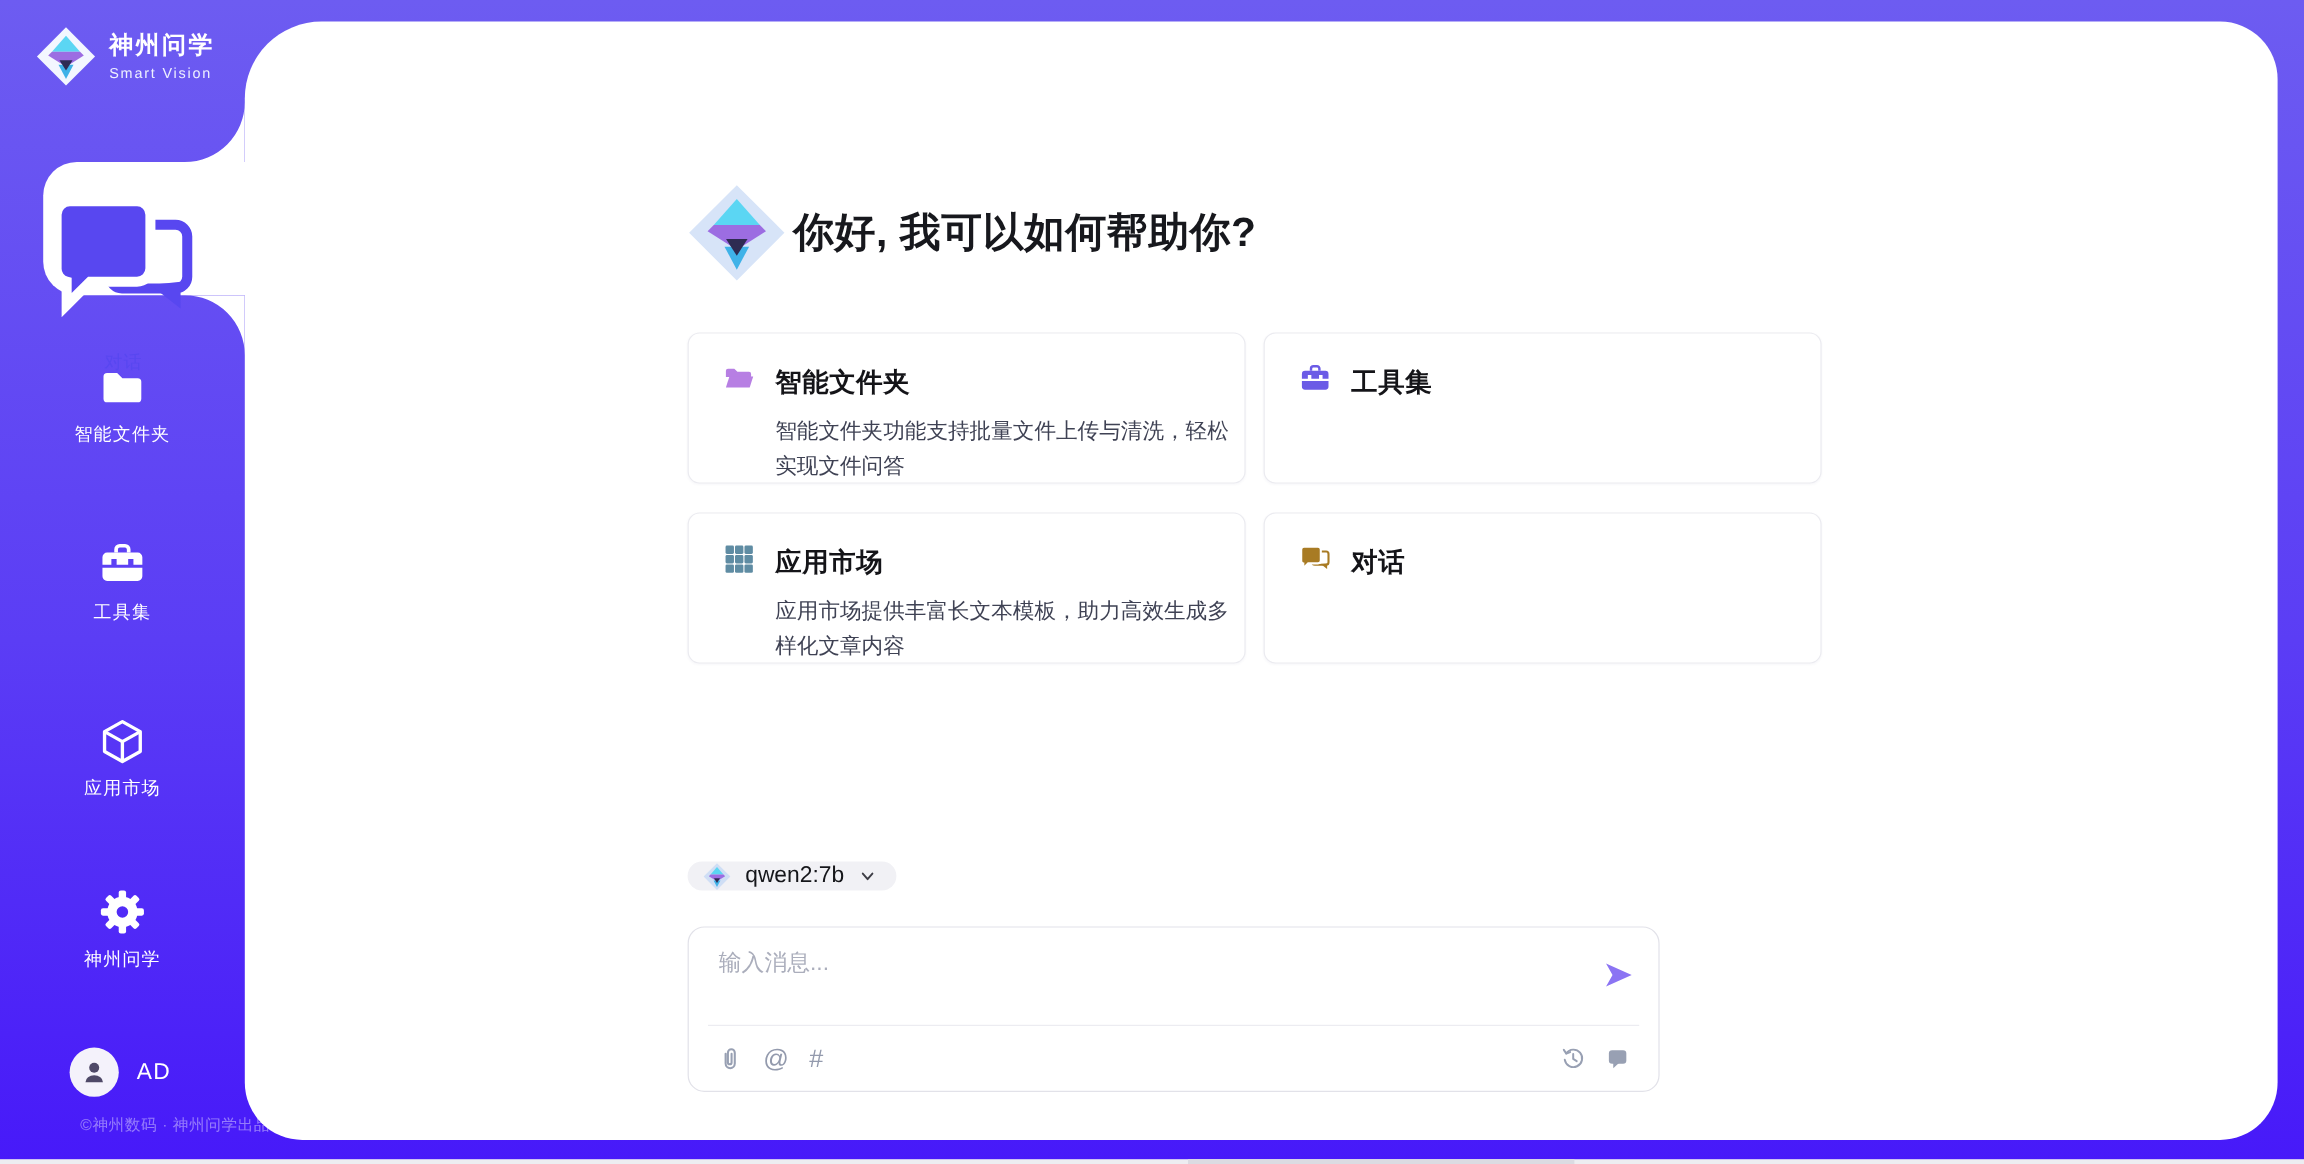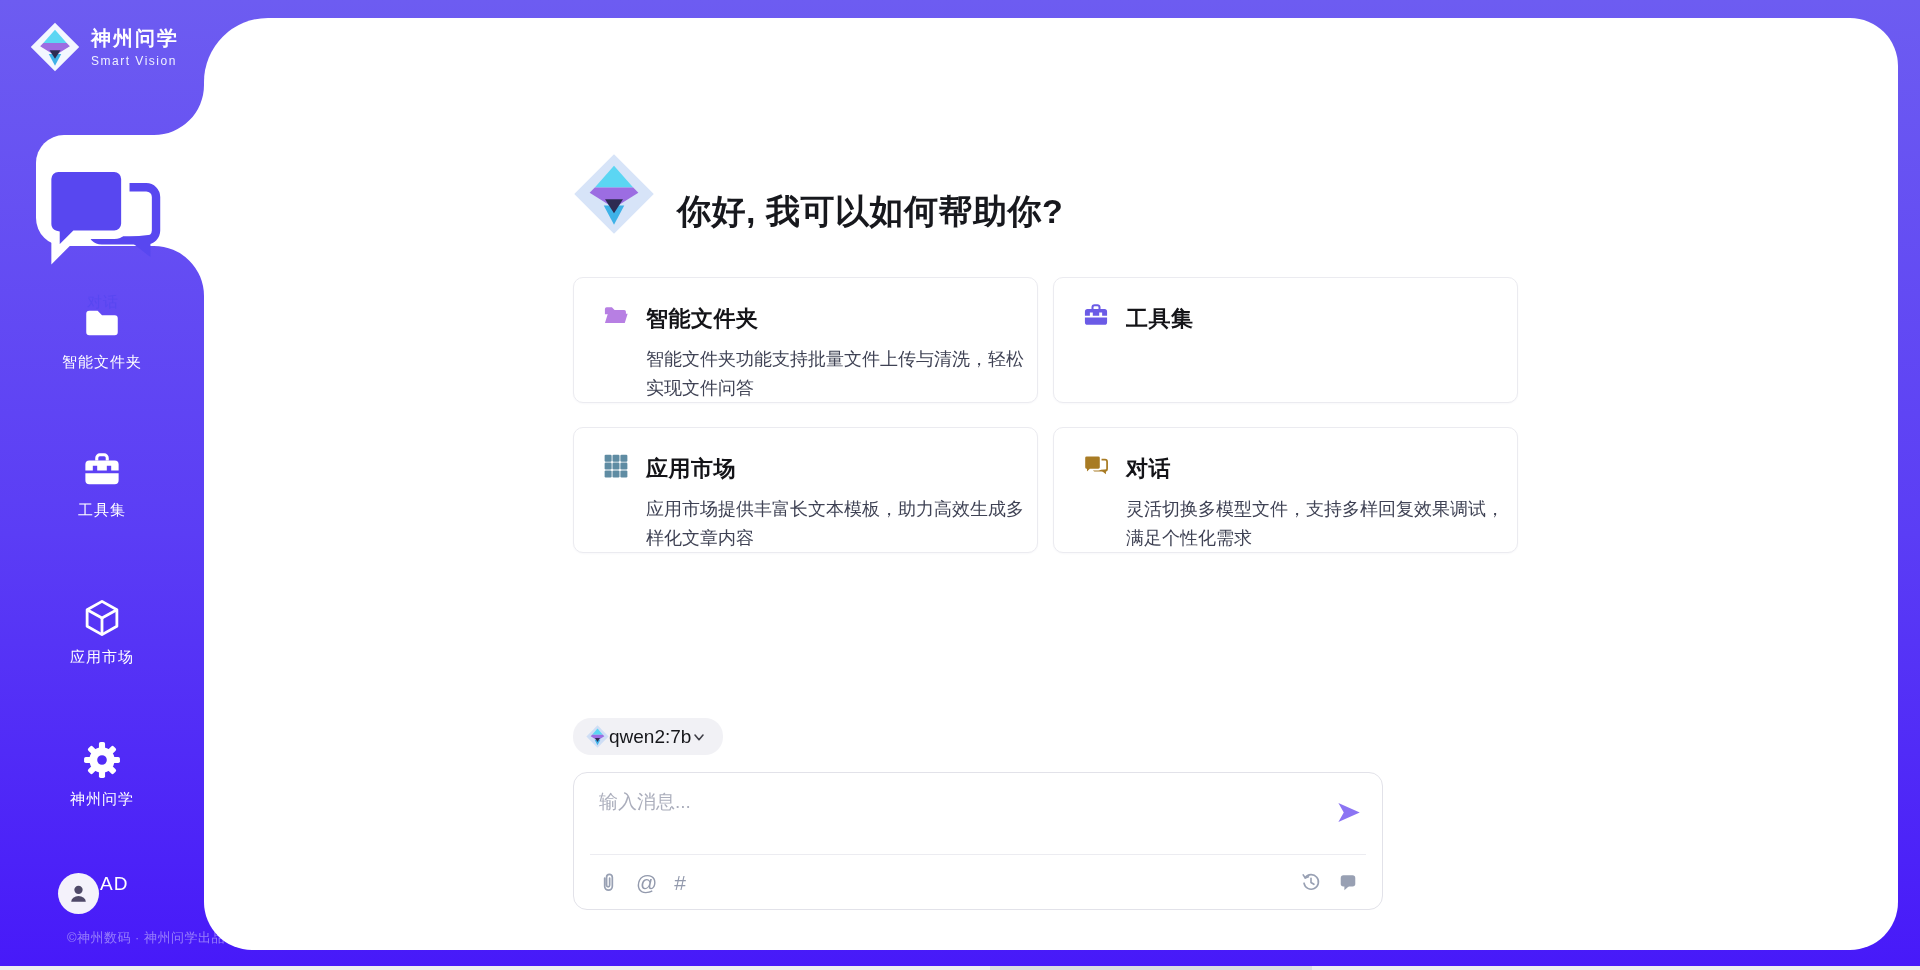"你好, 我可以如何帮助你?" .greeting { align-items: flex-end -> center; gap: 22px -> 6px }
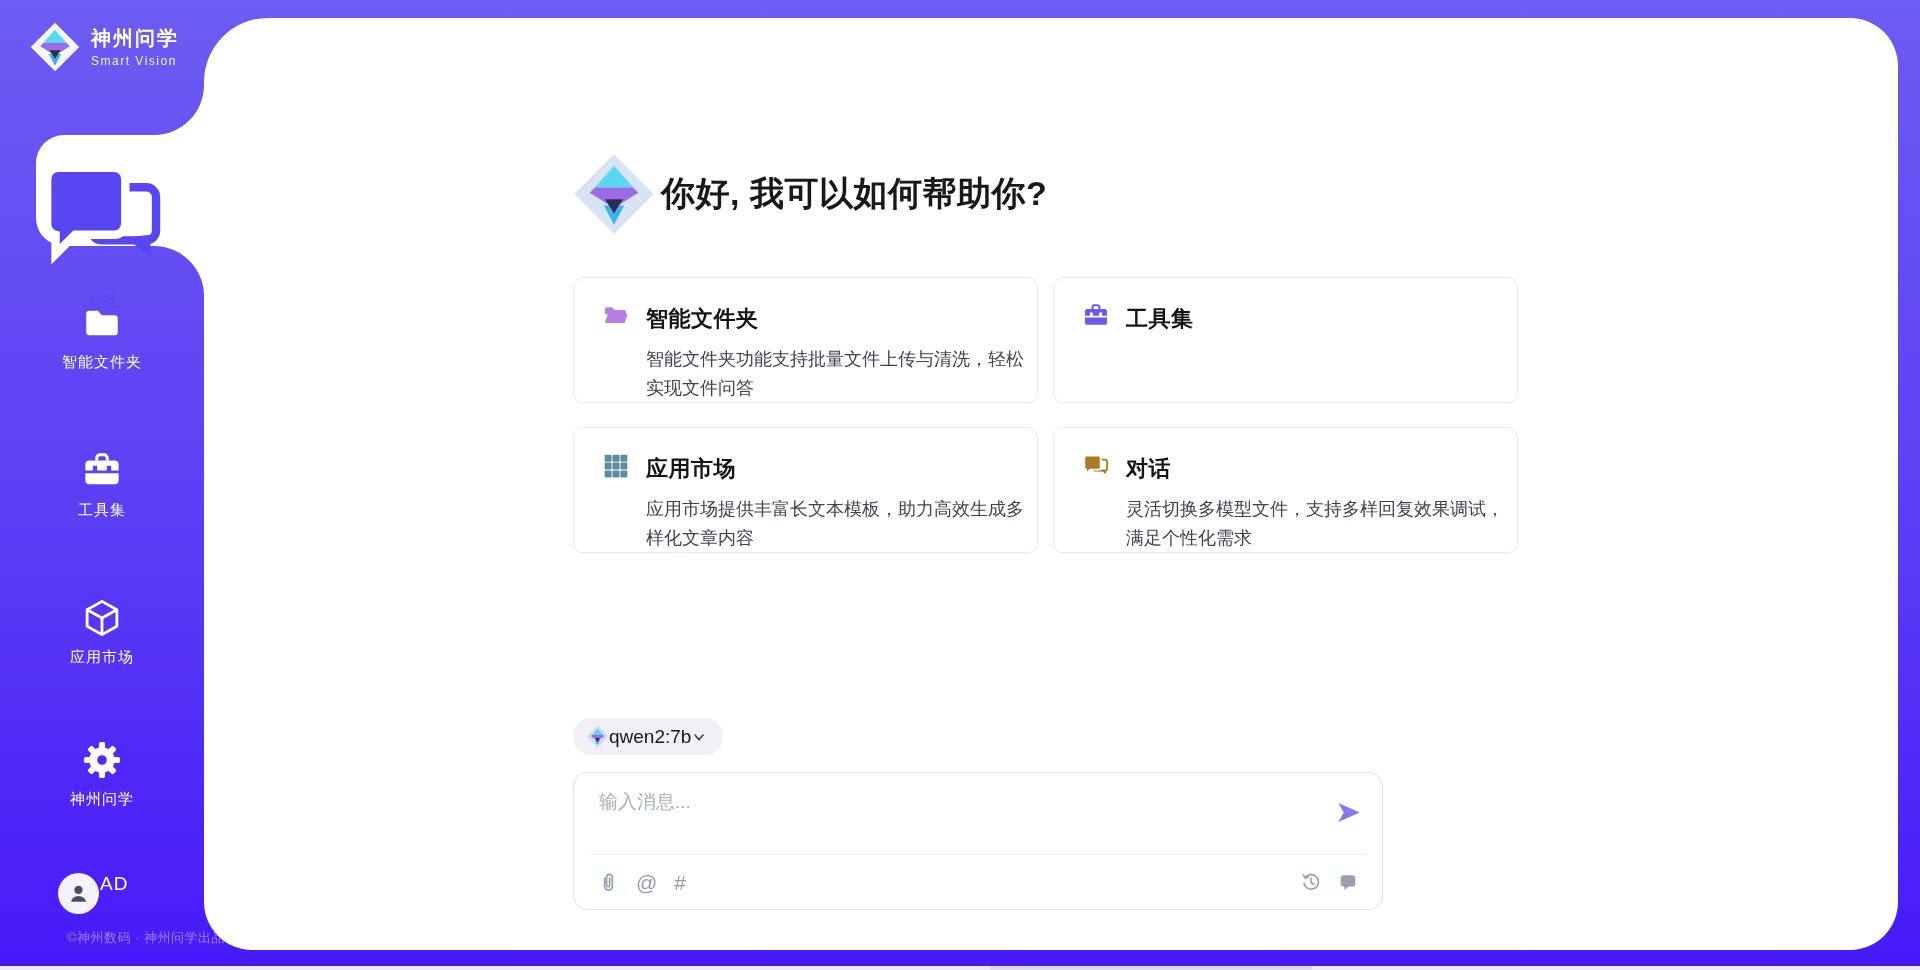"灵活切换多模型文件，支持多样回复效果调试，满足个性化需求" div.card-desc { html: <div>灵活切换多模型文件，支持多样回复效果调试，满足个性化需求</div> -> none }
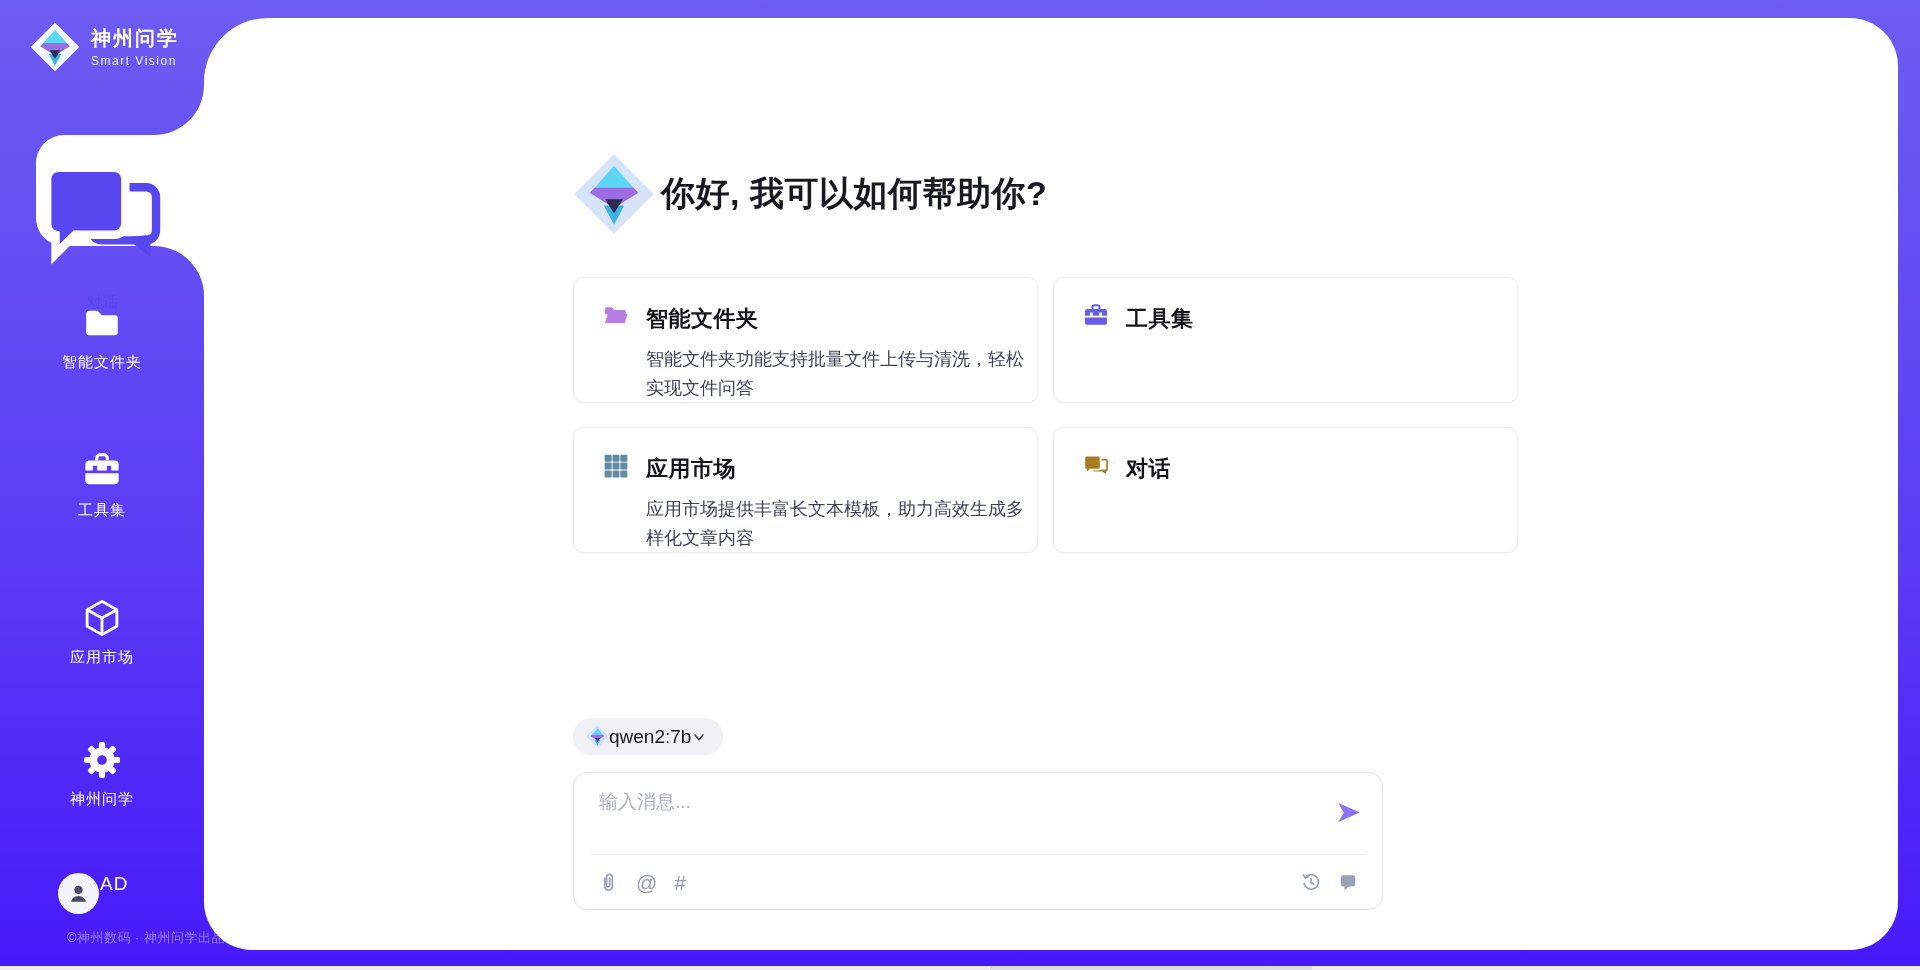"qwen2:7b" .model-pill { gap: none -> 12px; height: 37px -> 24px }
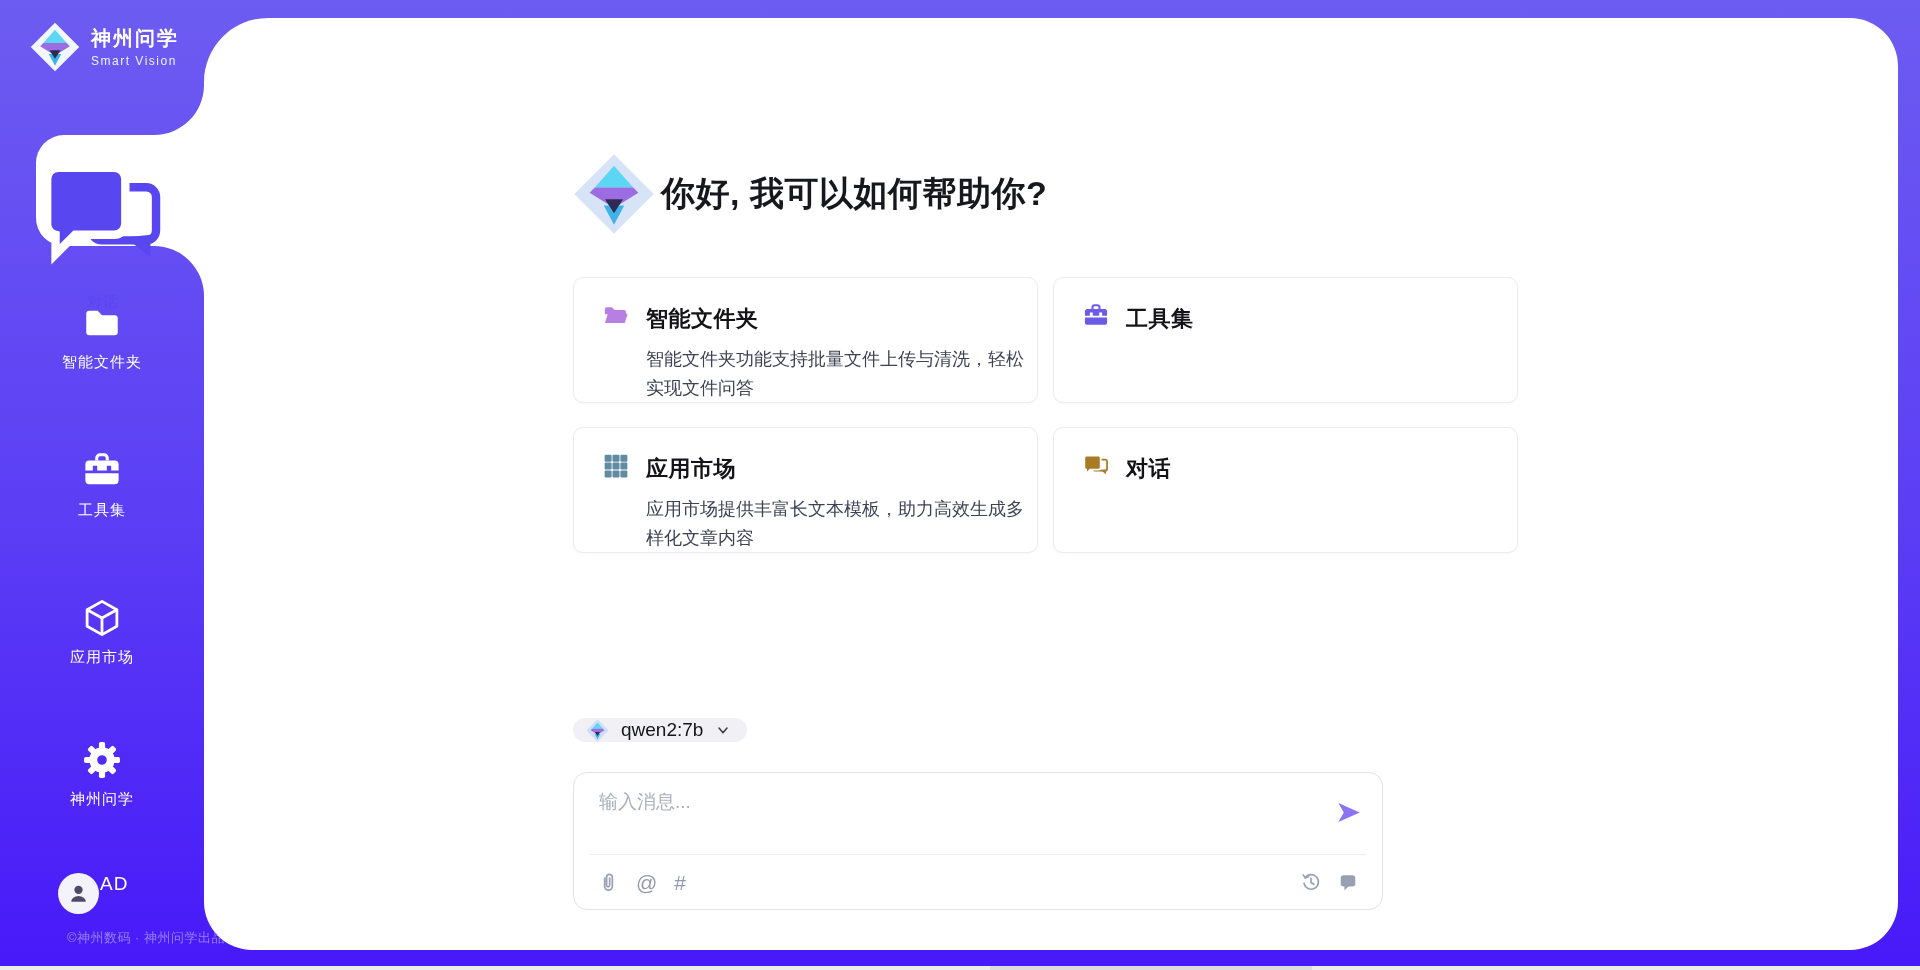"AD" .user-row { align-items: flex-start -> center; gap: 1px -> 15px }
